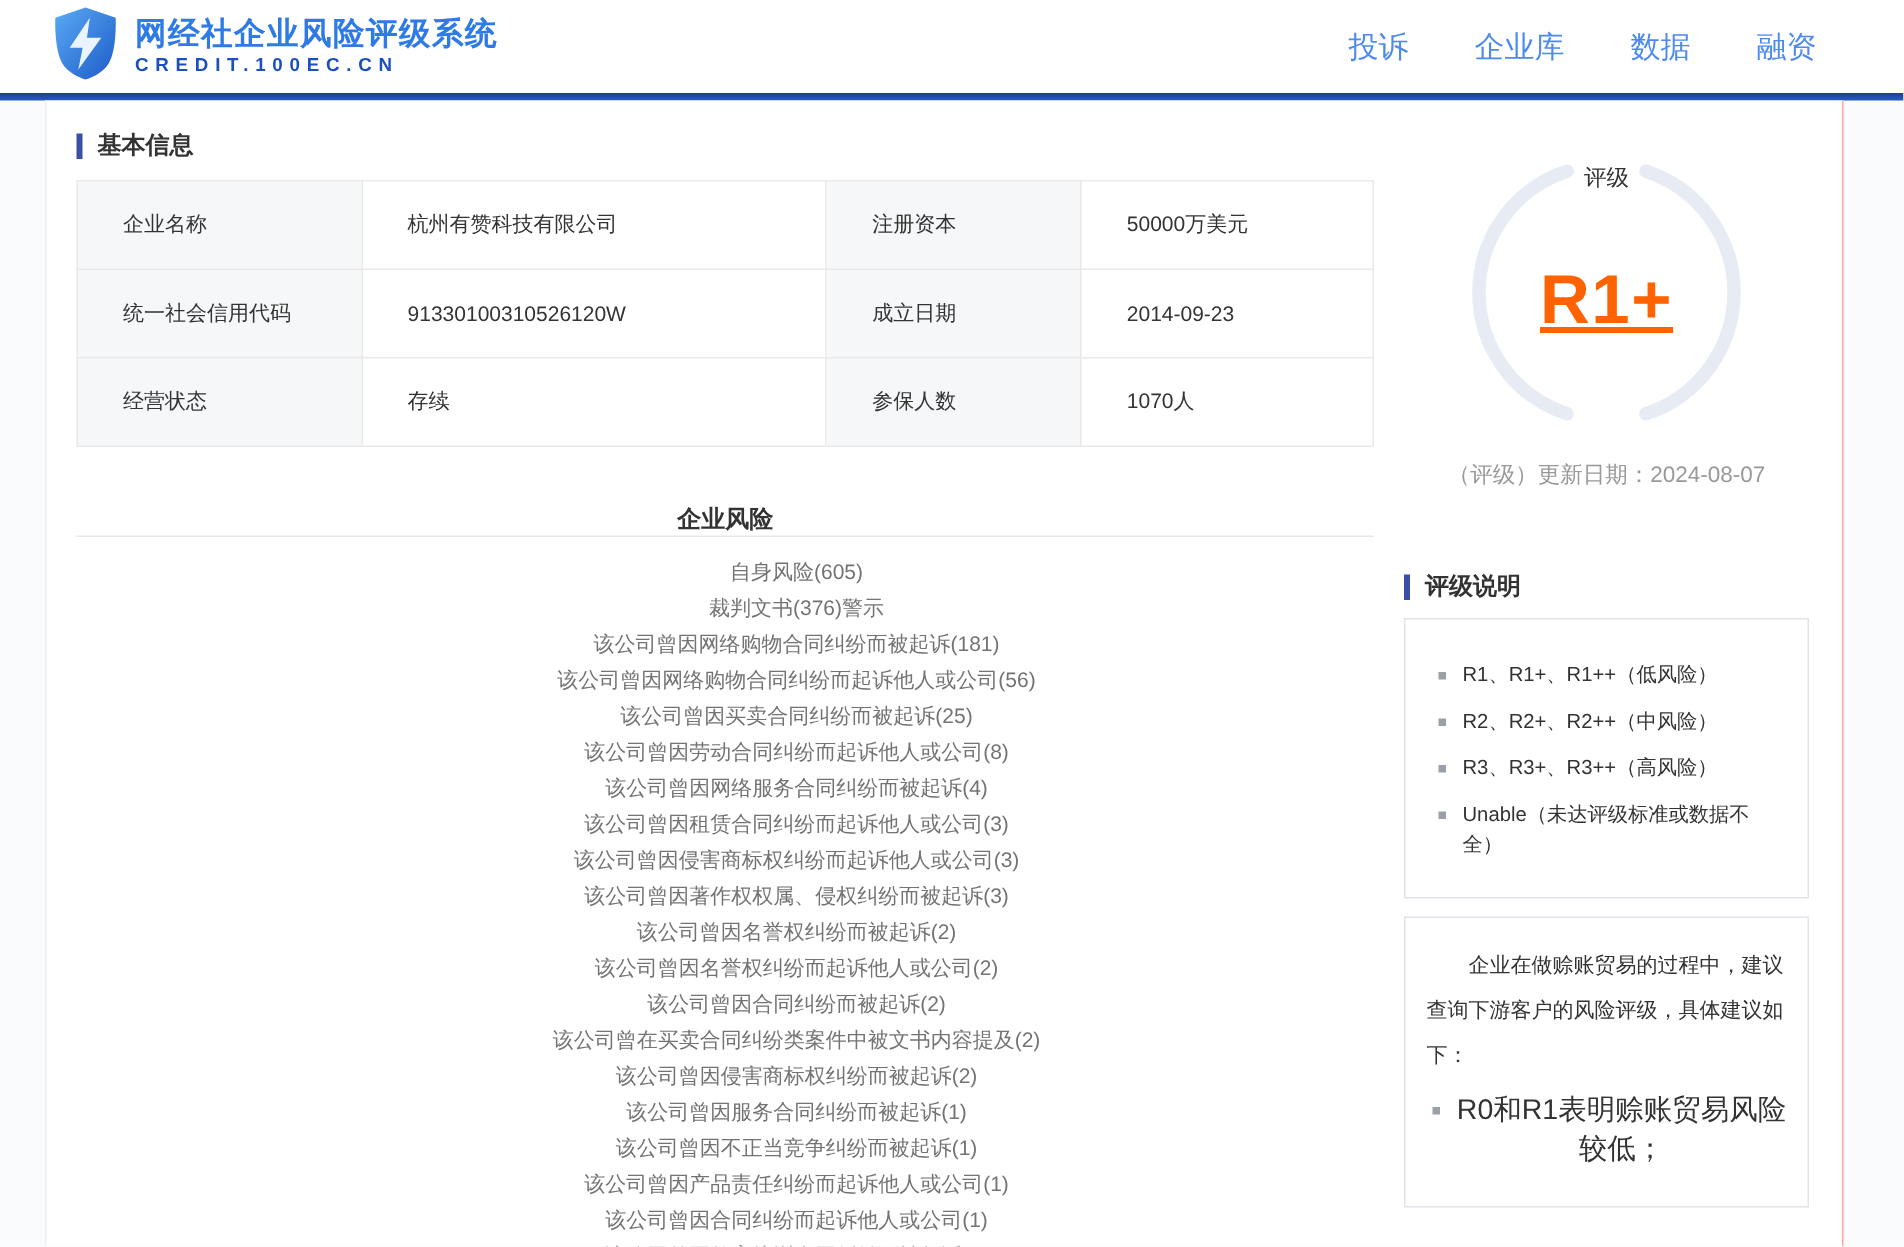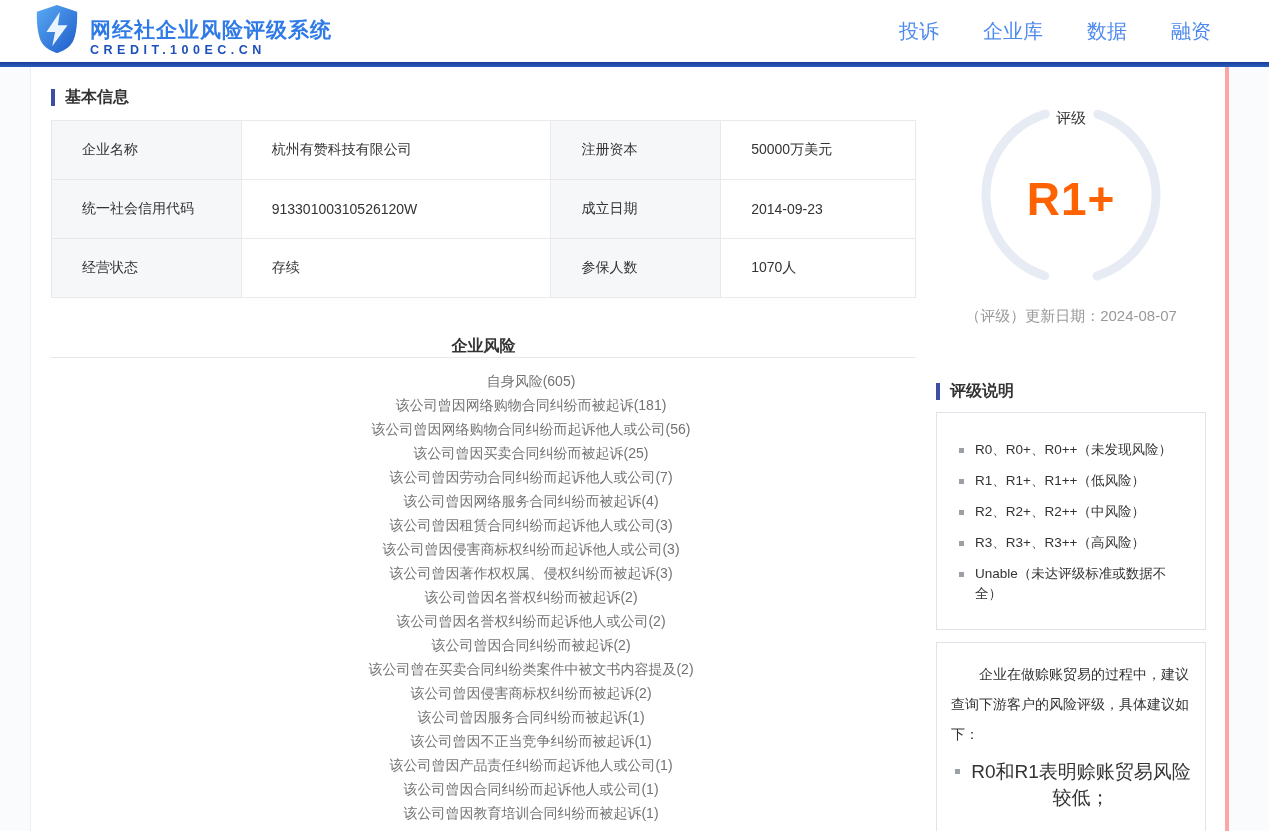"网经社企业风险评级系统" .logo { align-items: flex-end -> center }
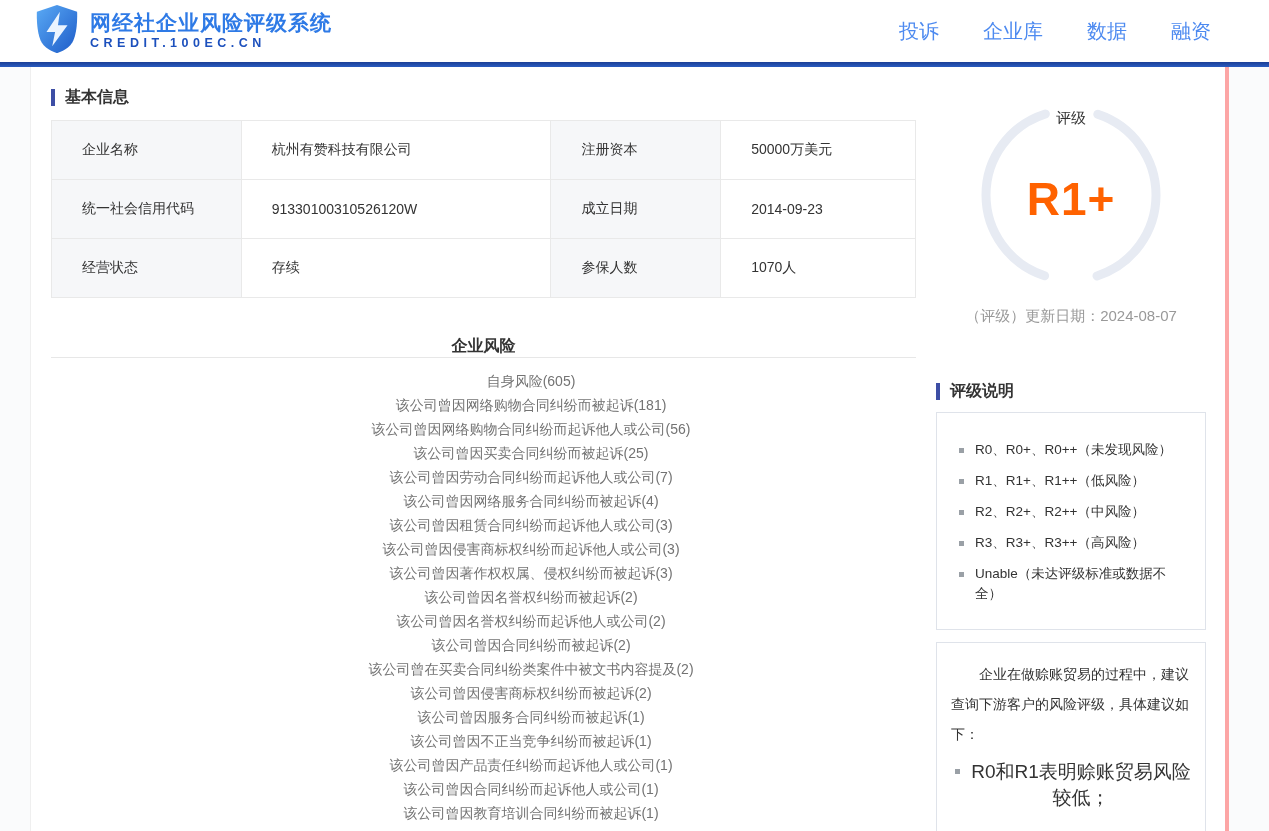"基本信息" .card { border-right: 4px solid #fca5a5 -> 1px solid #fca5a5 }
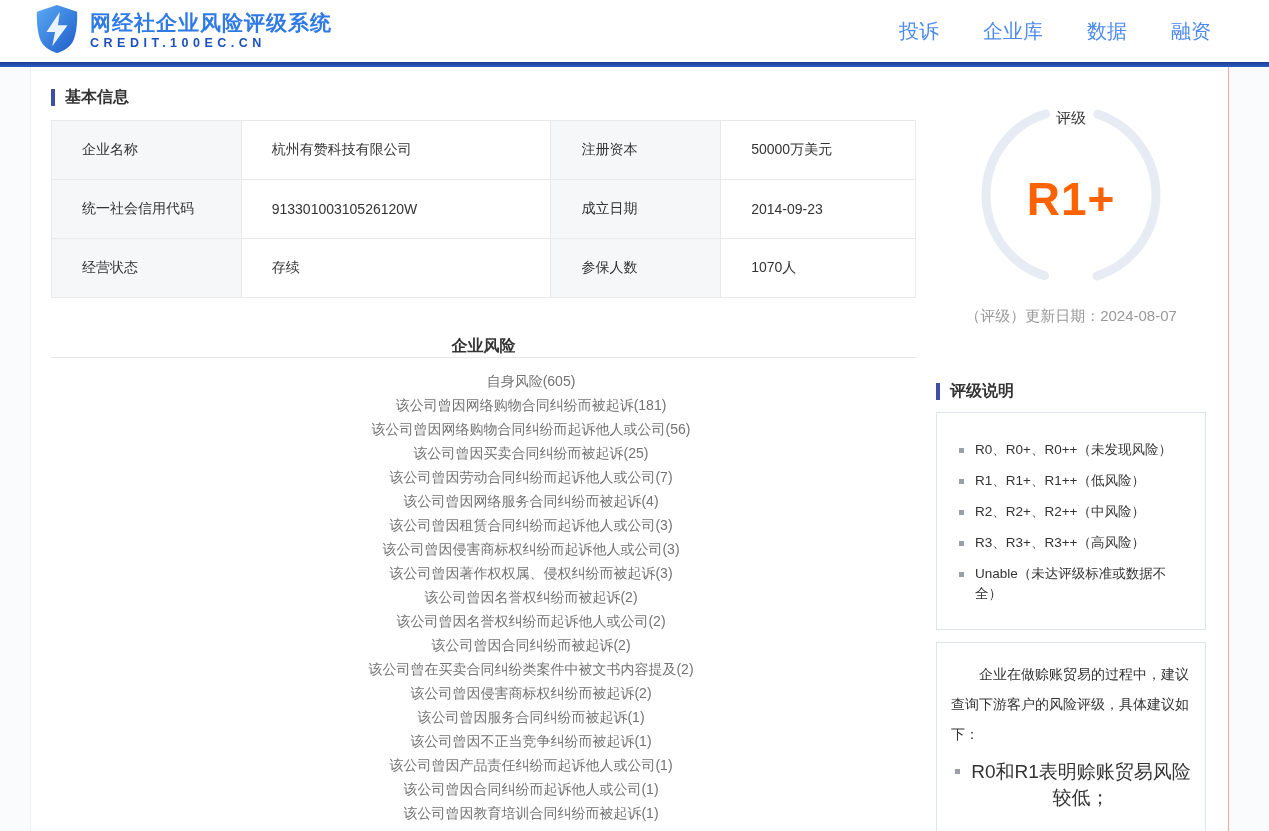"R1+" .gauge-value { text-decoration: none -> underline }
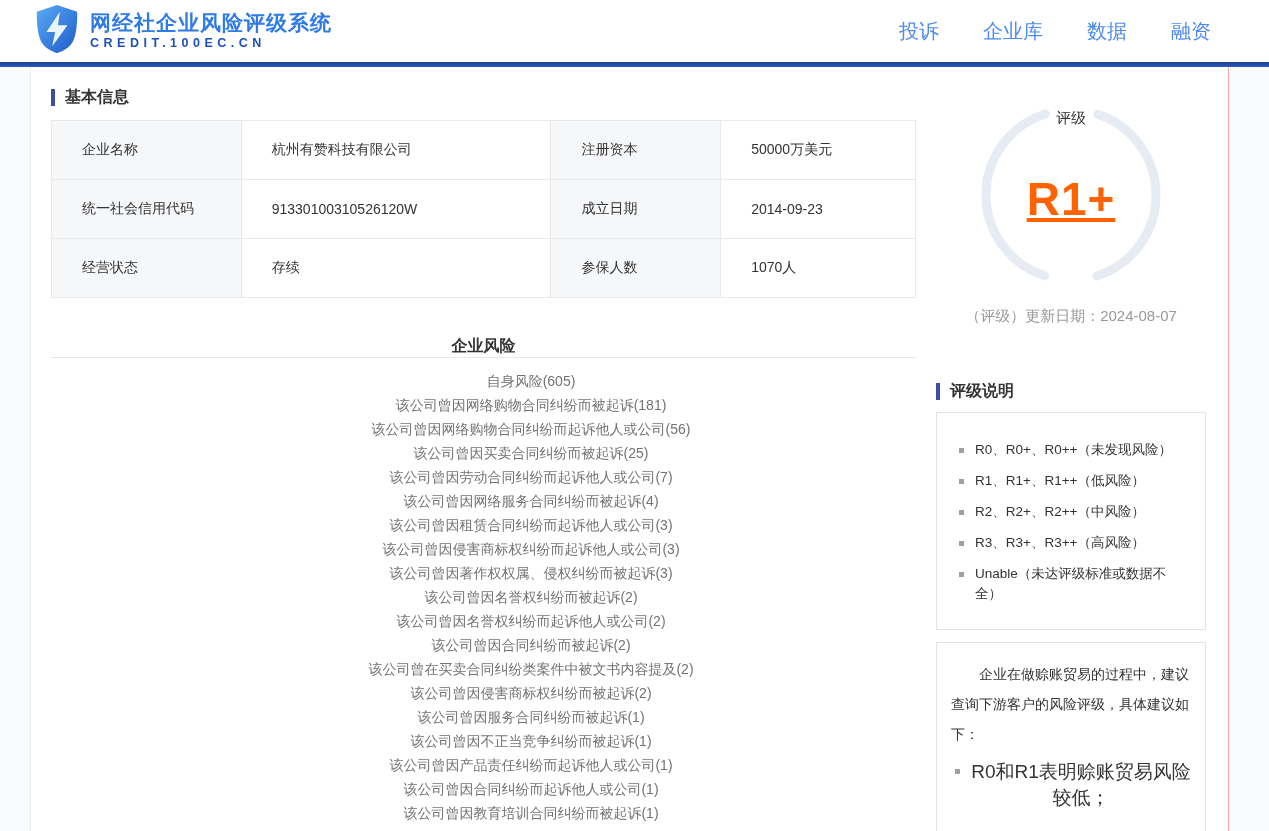"裁判文书(376)警示" div.risk-item { html: none -> <div>裁判文书(376)警示</div> }
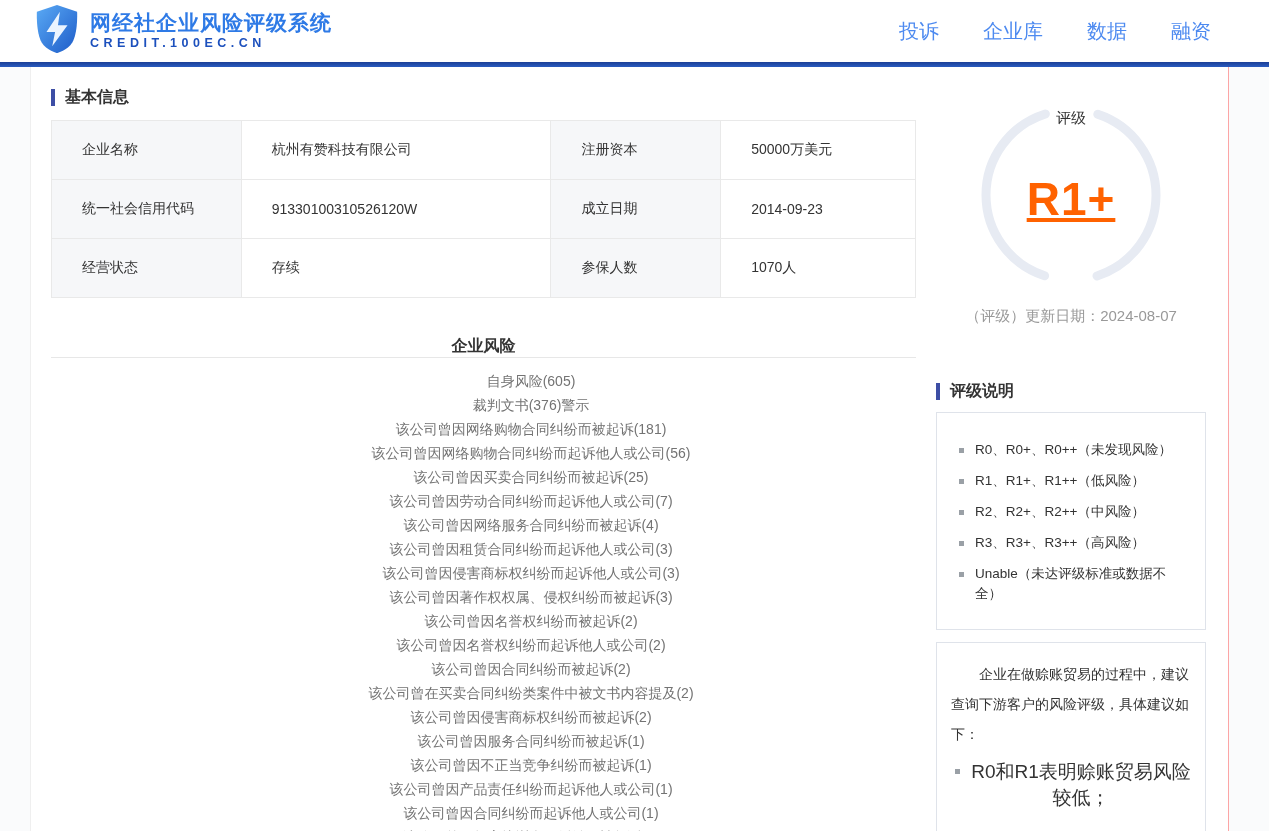"R0、R0+、R0++（未发现风险）" div.legend-item { html: <div> <span></span> <span>R0、R0+、R0++（未发现风险）</span> </div> -> none }
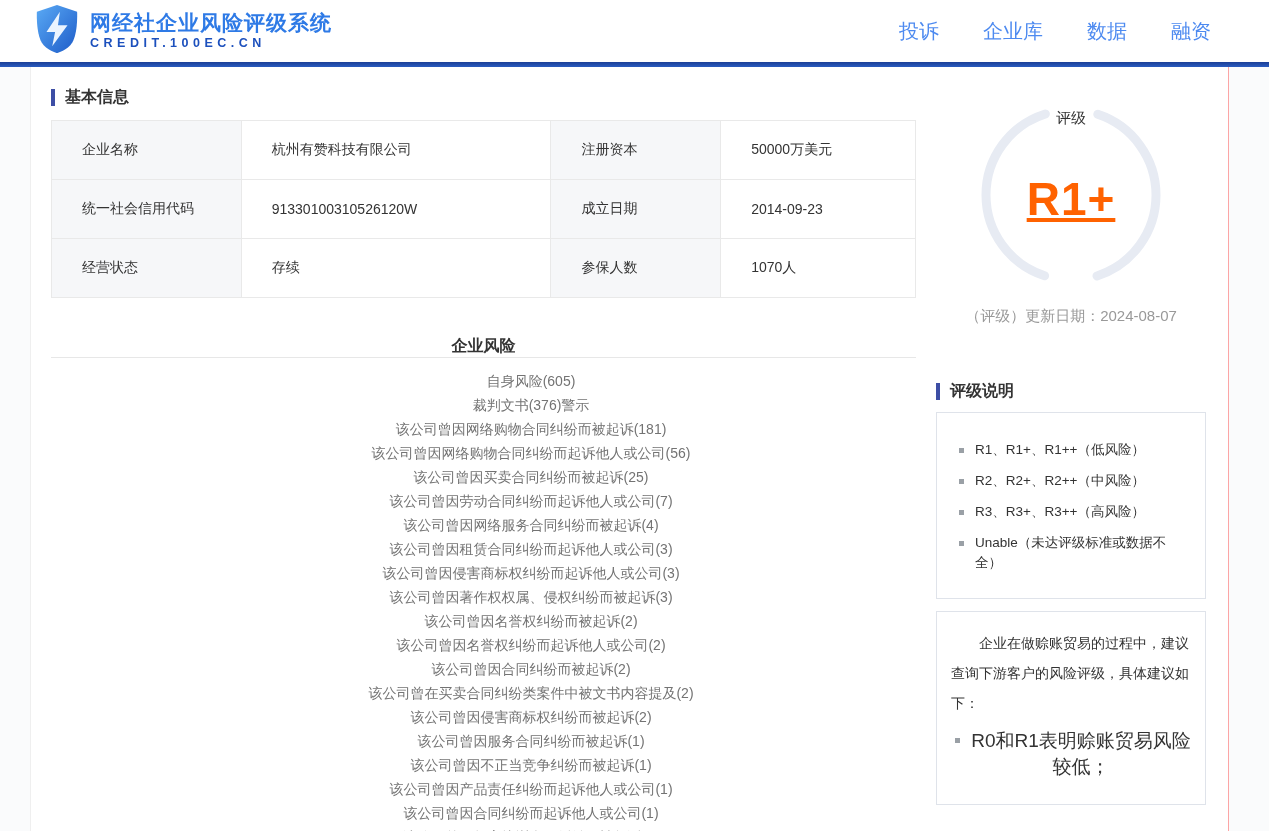"该公司曾因劳动合同纠纷而起诉他人或公司(7)" div.risk-item { text: 7 -> 8 }
